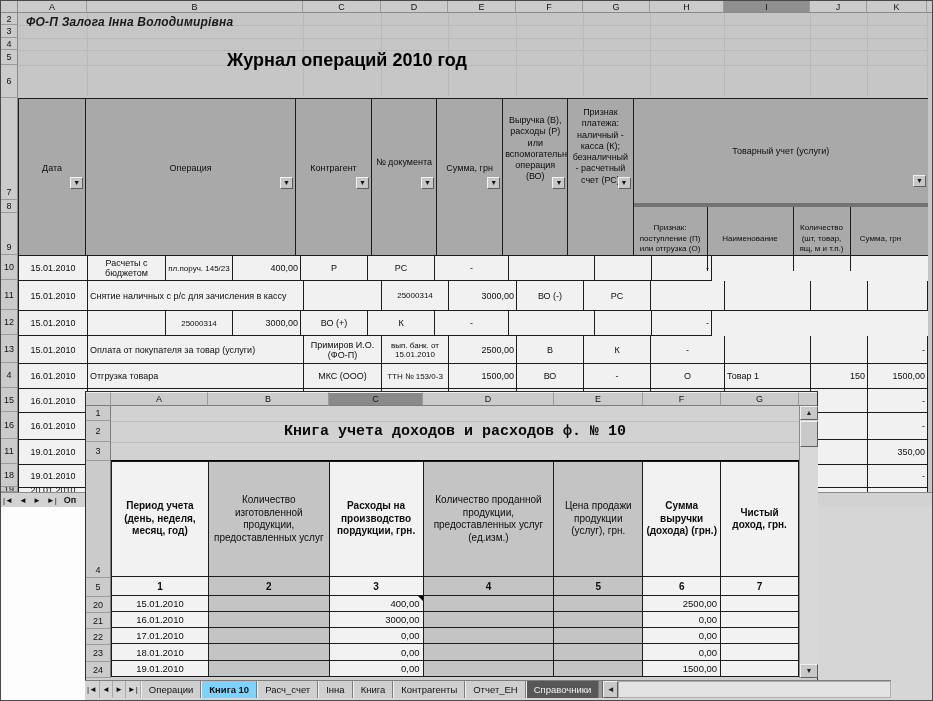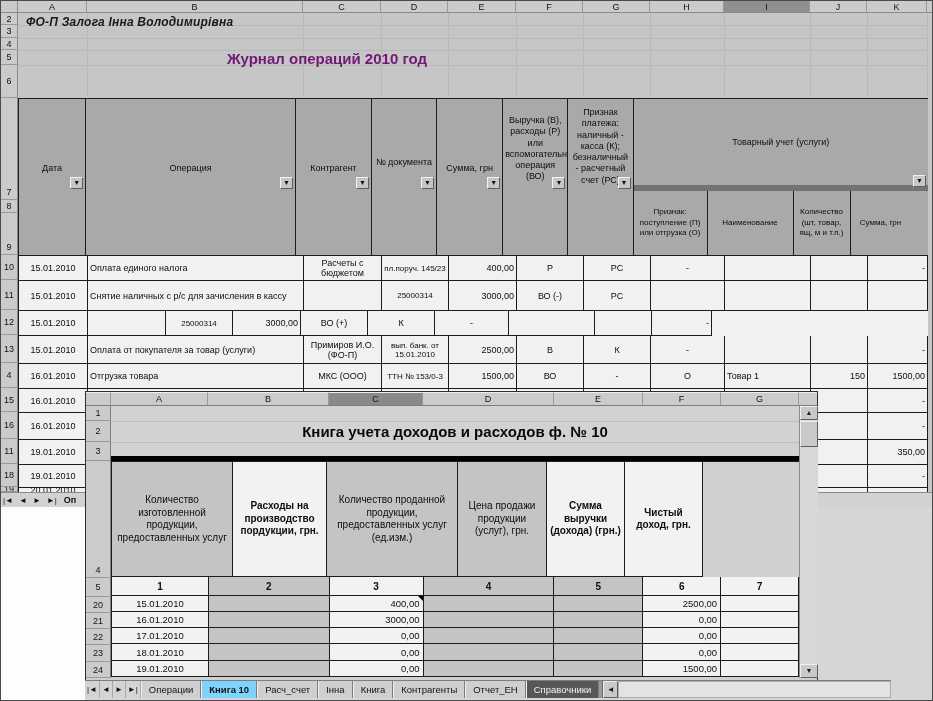"Журнал операций 2010 год" .sheettitle { color: #701a75 -> #000000; font-size: 15px -> 18px }
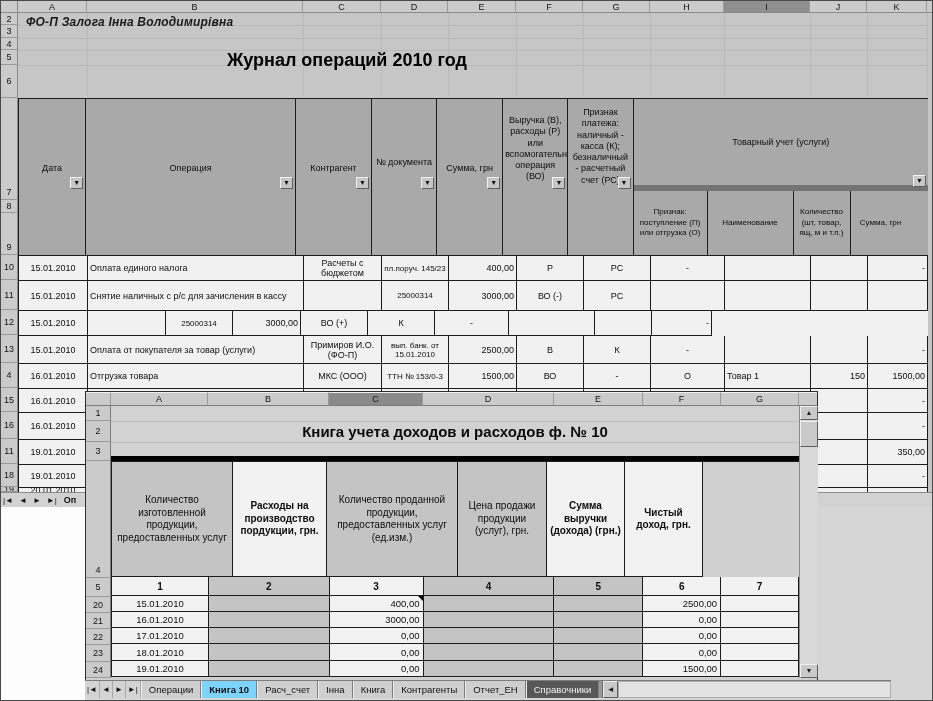"Товарный учет (услуги)" .grptop { border-bottom: 6px solid #737373 -> 4px solid #737373; height: 92px -> 108px }
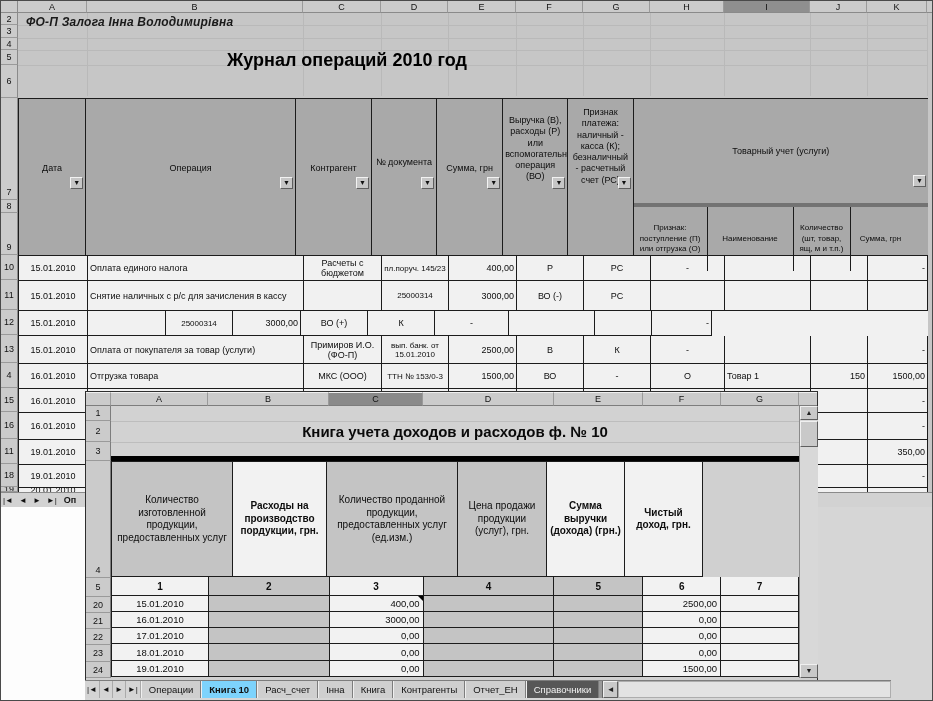"Оплата единого налога" div.bc { html: <div>Оплата единого налога</div> -> none }
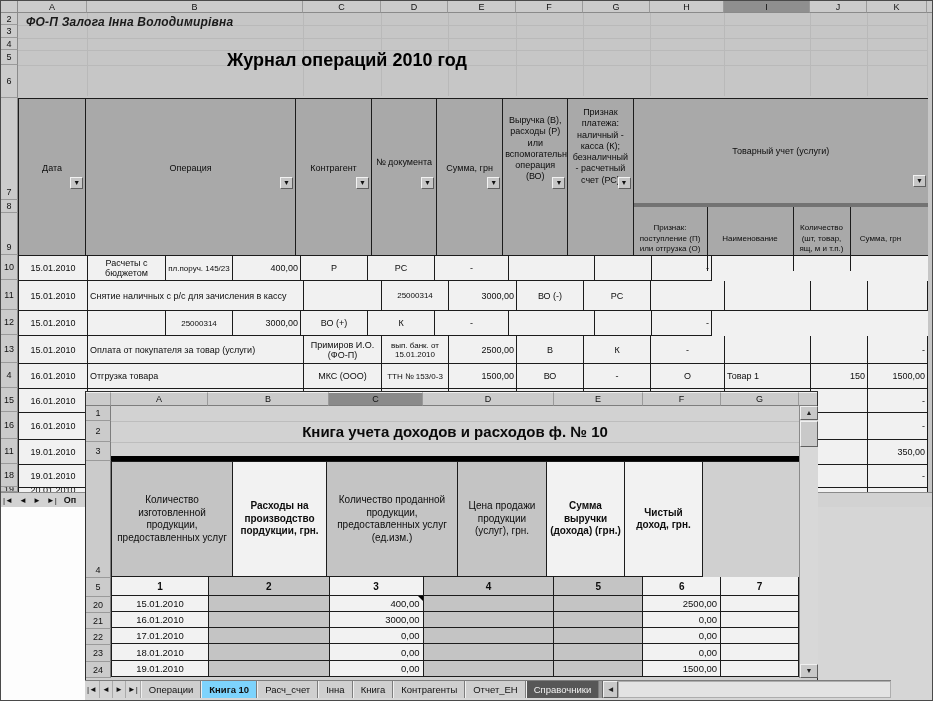"Книга учета доходов и расходов" .ovtop { border-bottom: 5px solid #000000 -> 1px solid #000000; font-family: none -> Liberation Mono, monospace }
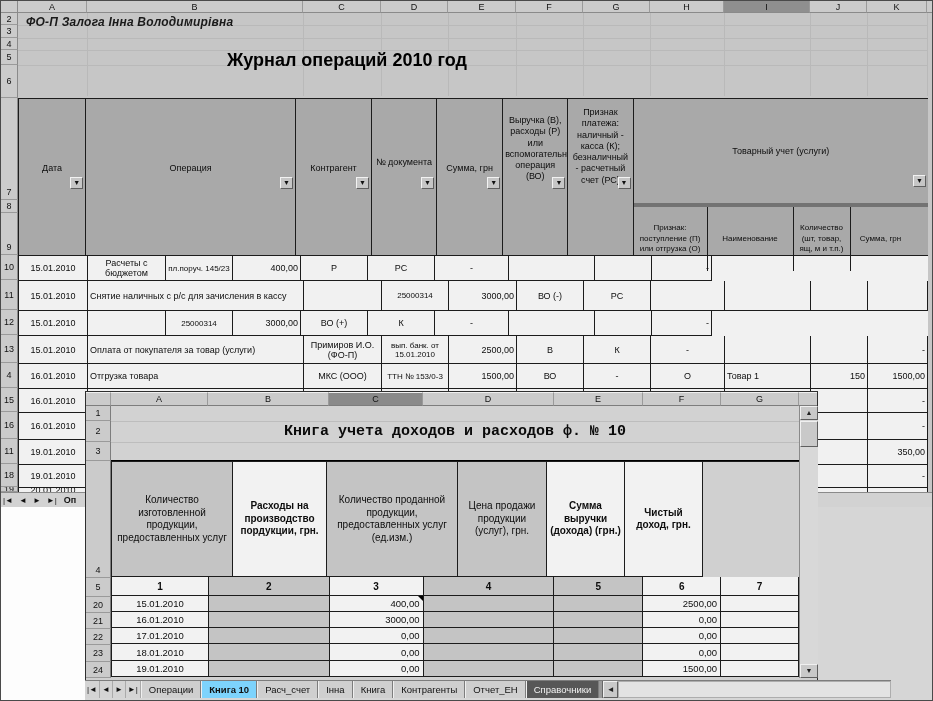"Период учета (день, неделя, месяц," div.ohc { html: none -> <div>Период учета (день, неделя, месяц, год)</div> }
